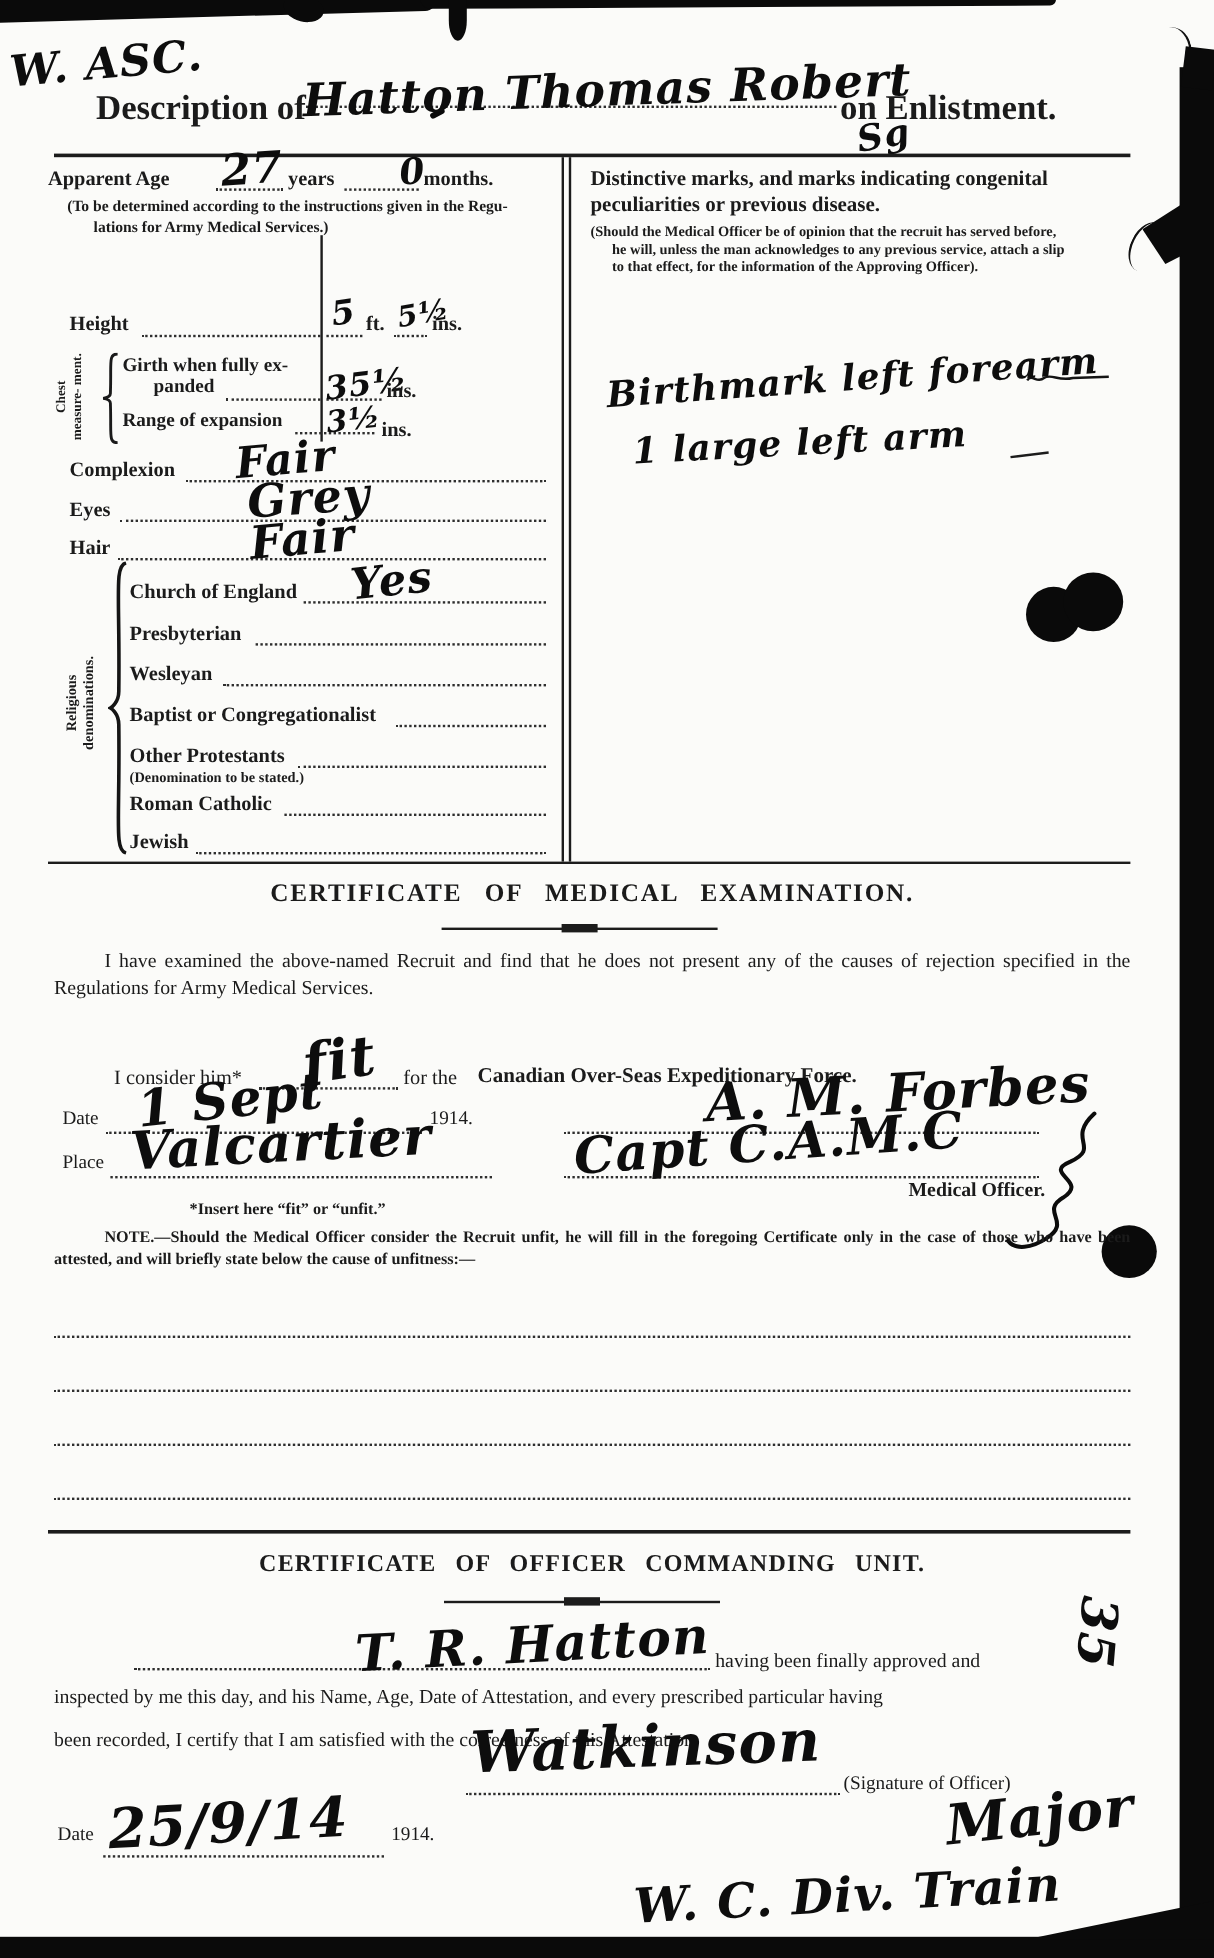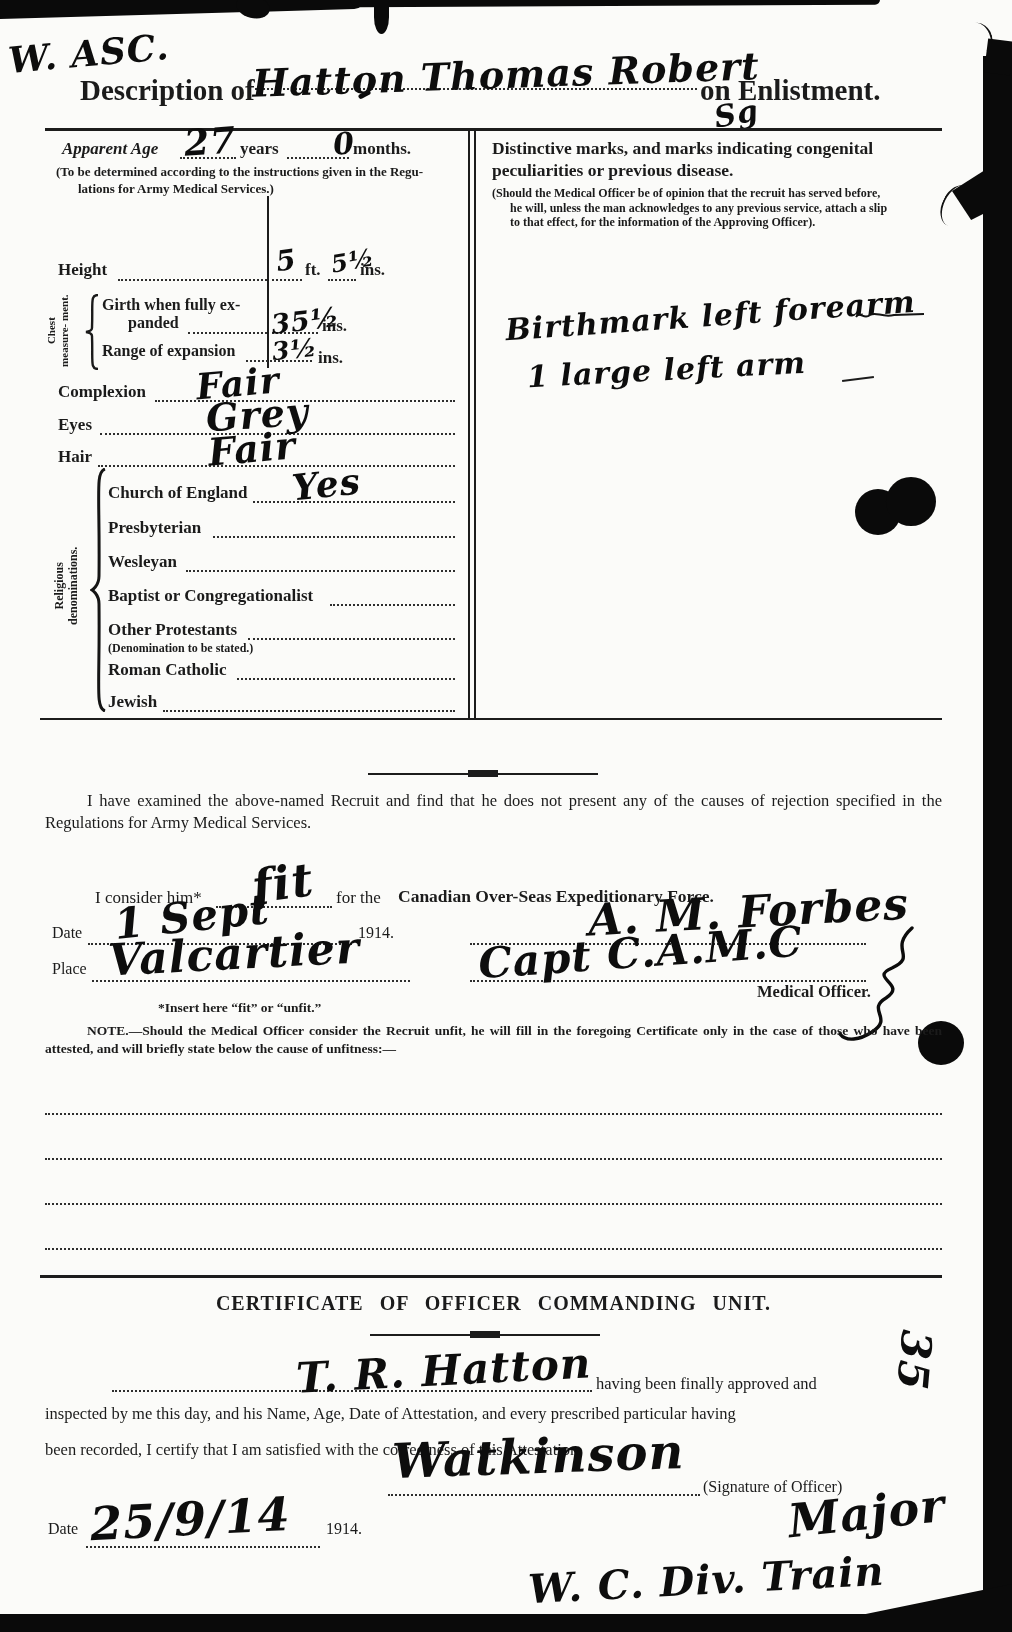"Apparent Age" span.abs { font-style: italic -> none; left: 62px -> 40px }
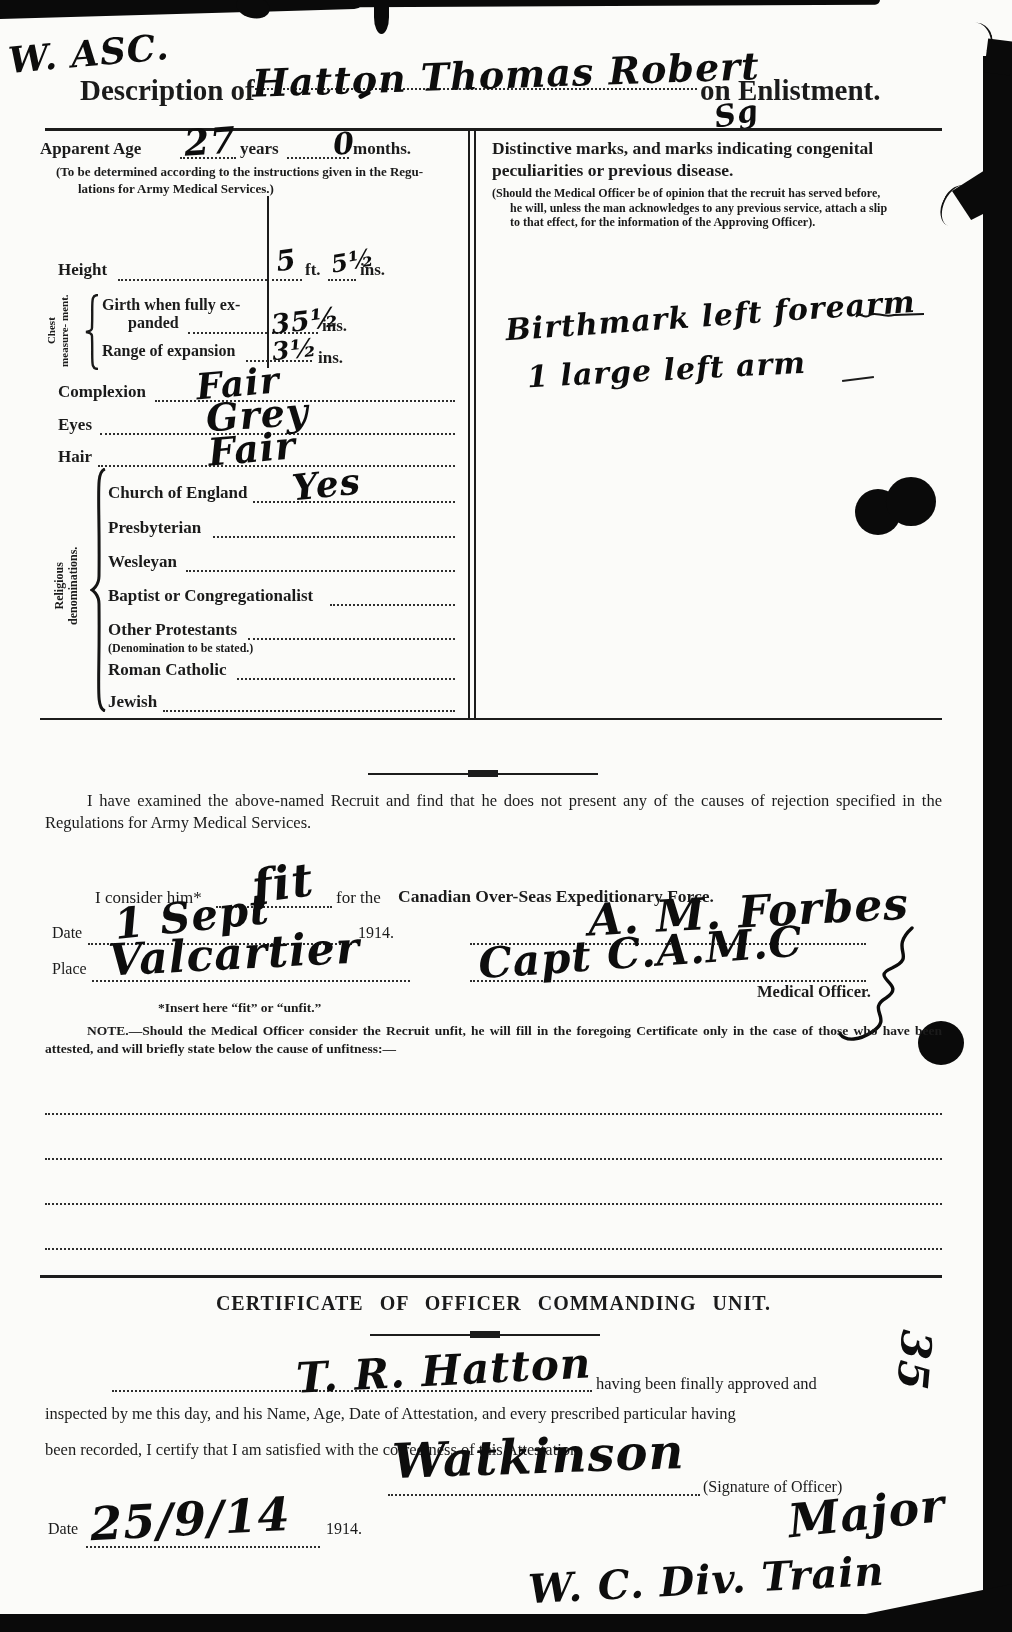"CERTIFICATE OF MEDICAL EXAMINATION." div.abs { html: none -> <div>CERTIFICATE OF MEDICAL EXAMINATION.</div> }
